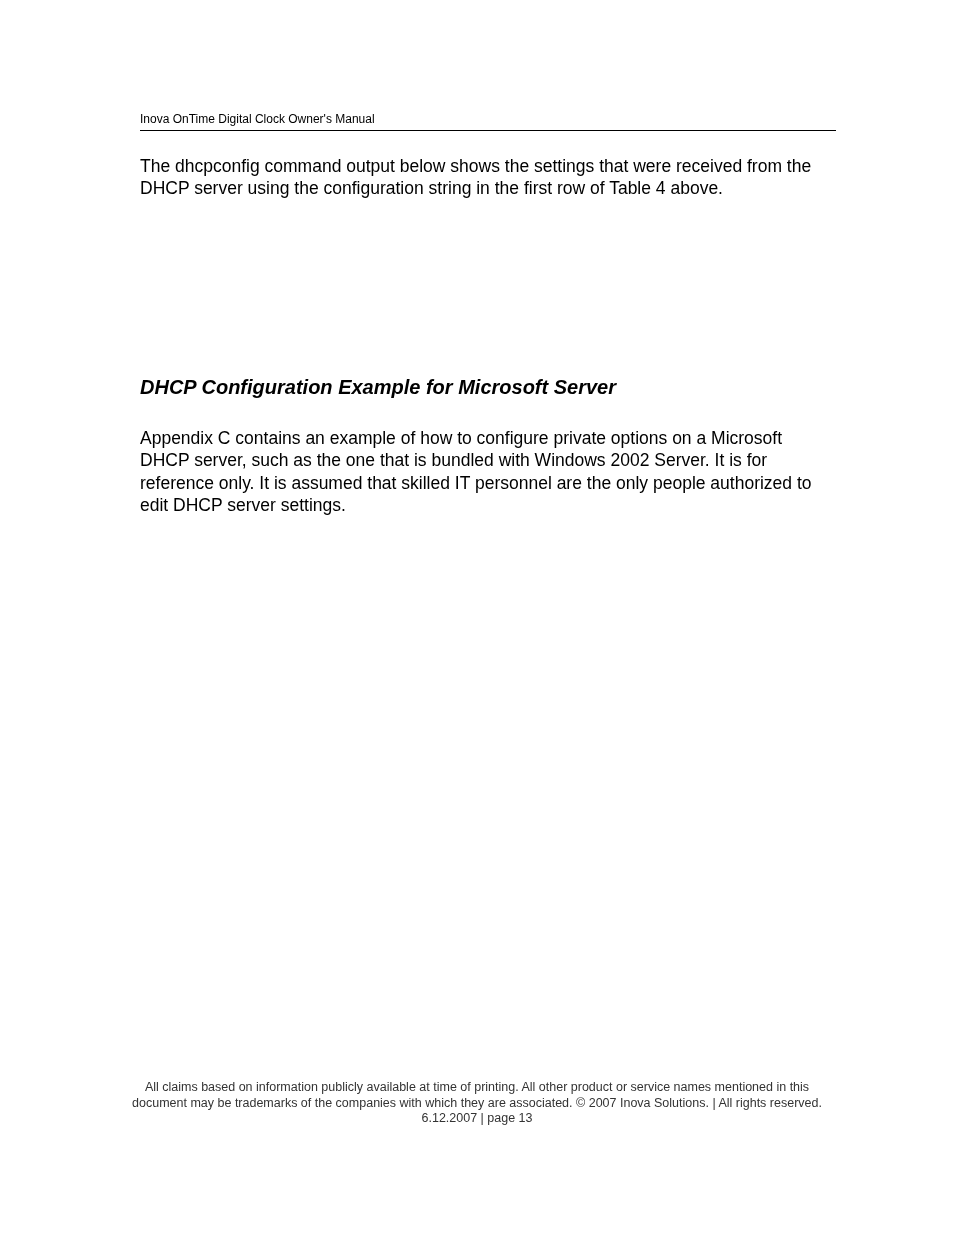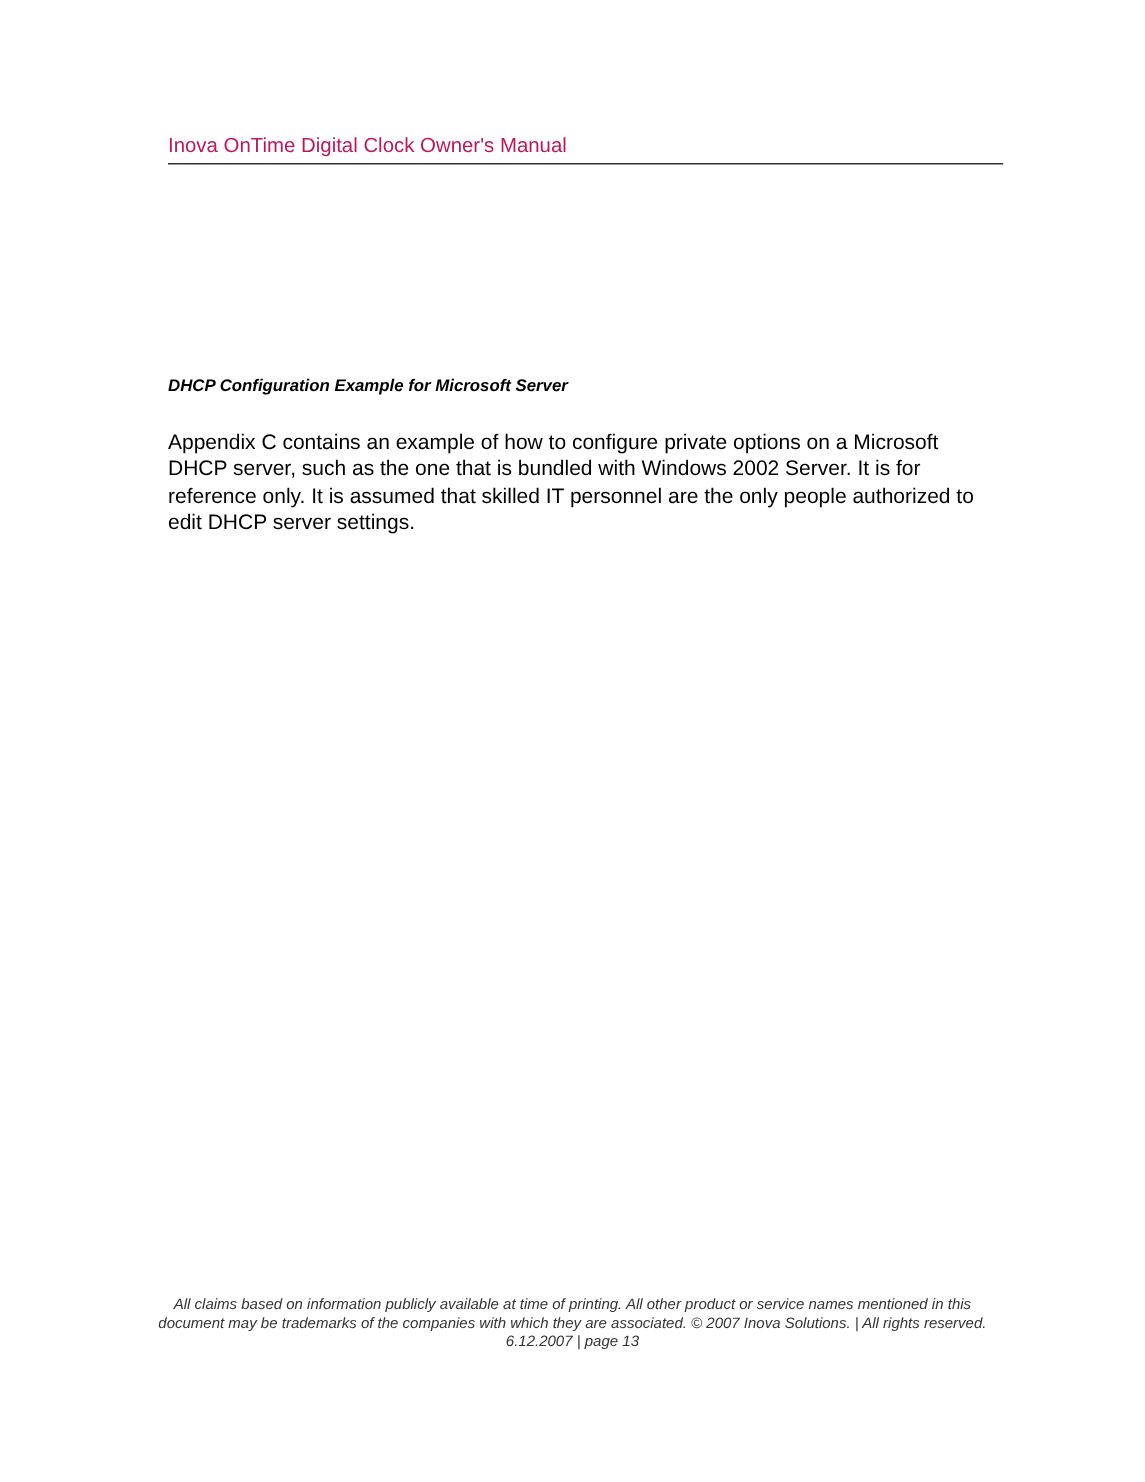"Inova OnTime Digital Clock Owner's" .header-title { color: #be185d -> #000000; font-size: 17px -> 12px }
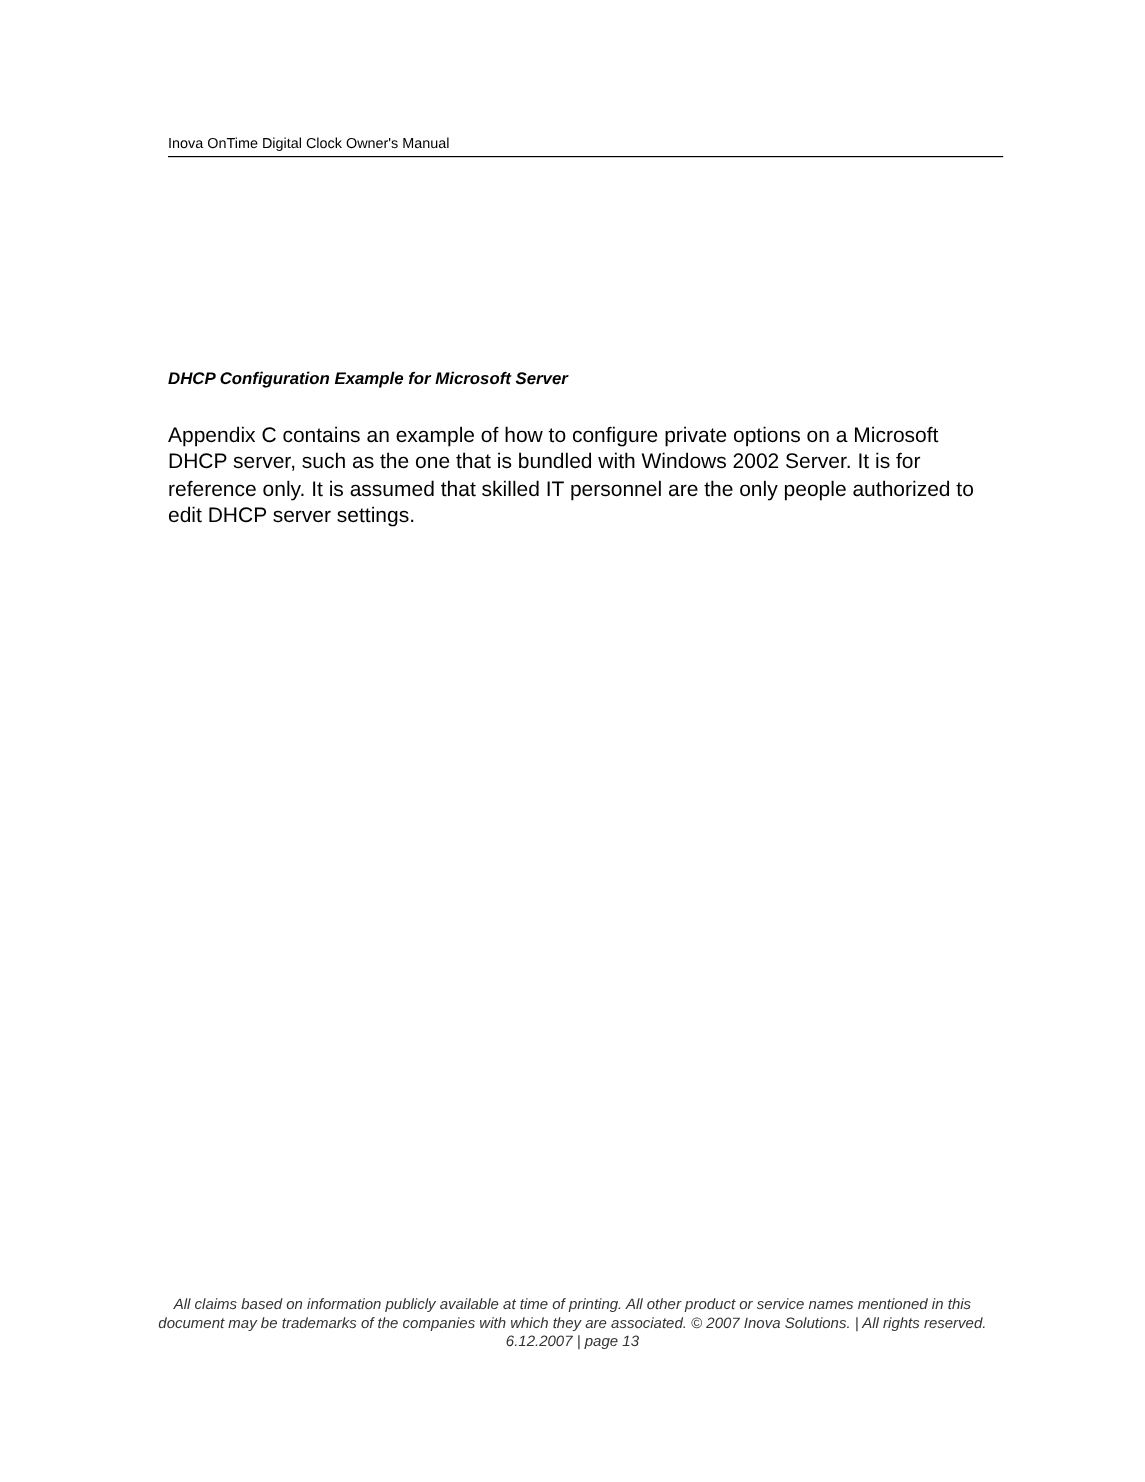"The dhcpconfig command output below" p.body-paragraph { html: none -> <p>The dhcpconfig command output below shows the settings that were received from the DHCP server using the configuration string in the first row of Table 4 above.</p> }
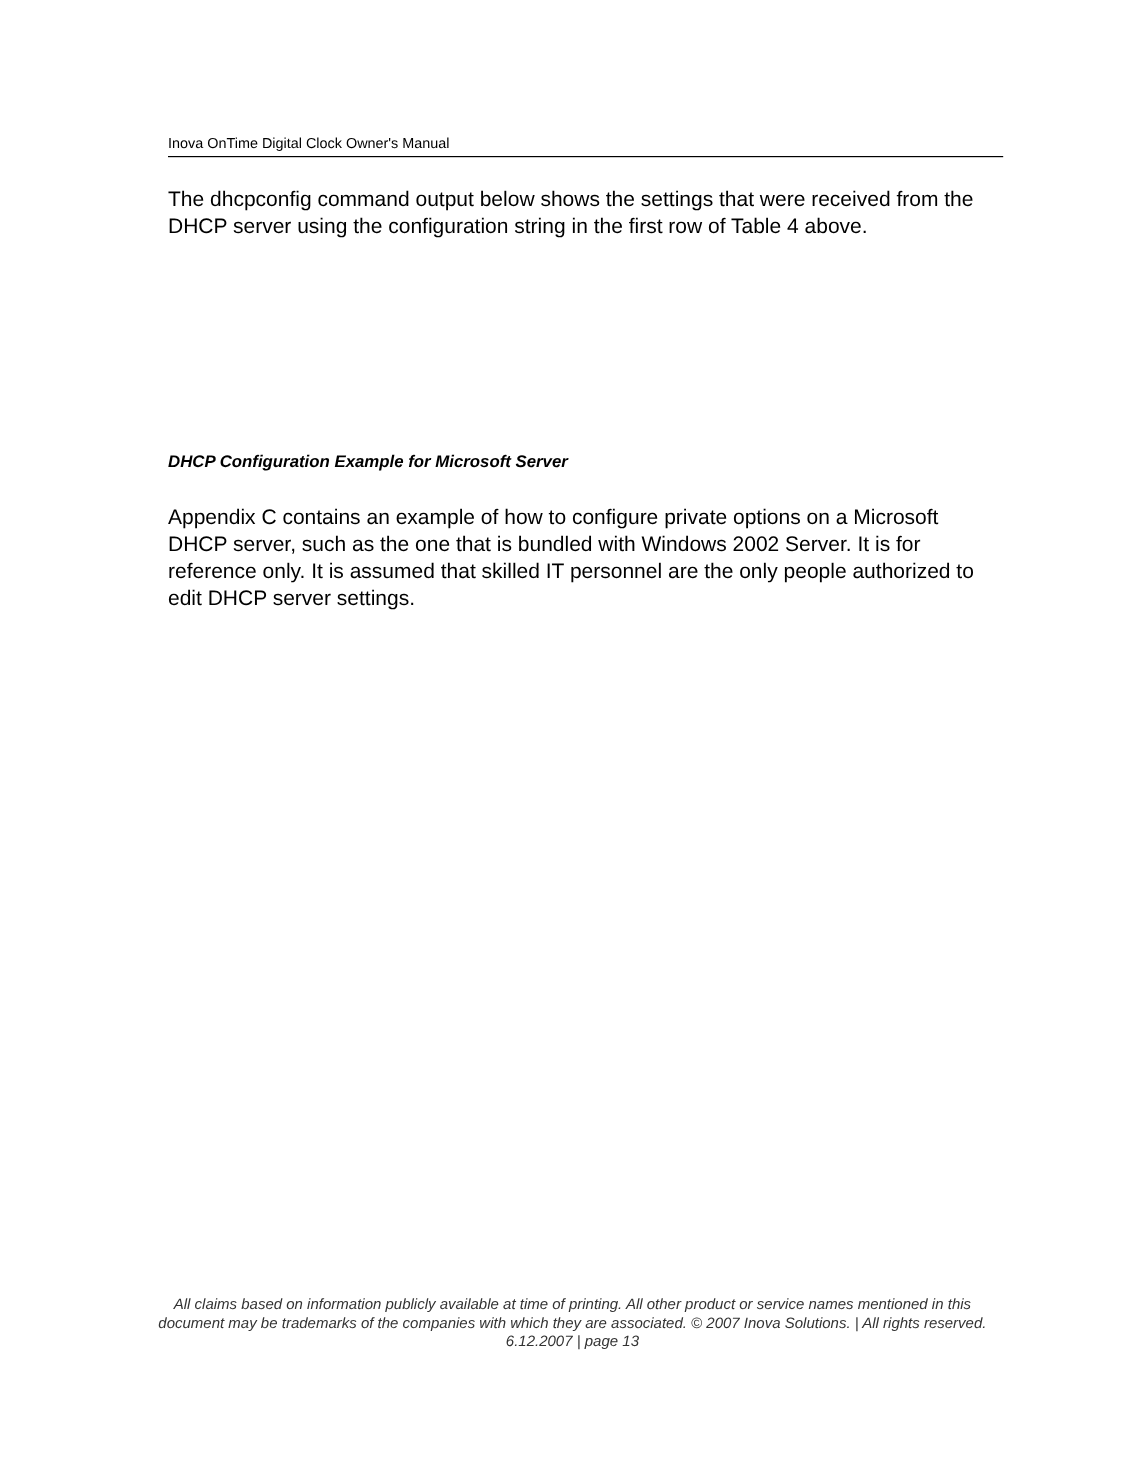"DHCP Configuration Example for Microsoft" .section-heading { font-size: 14px -> 20px }
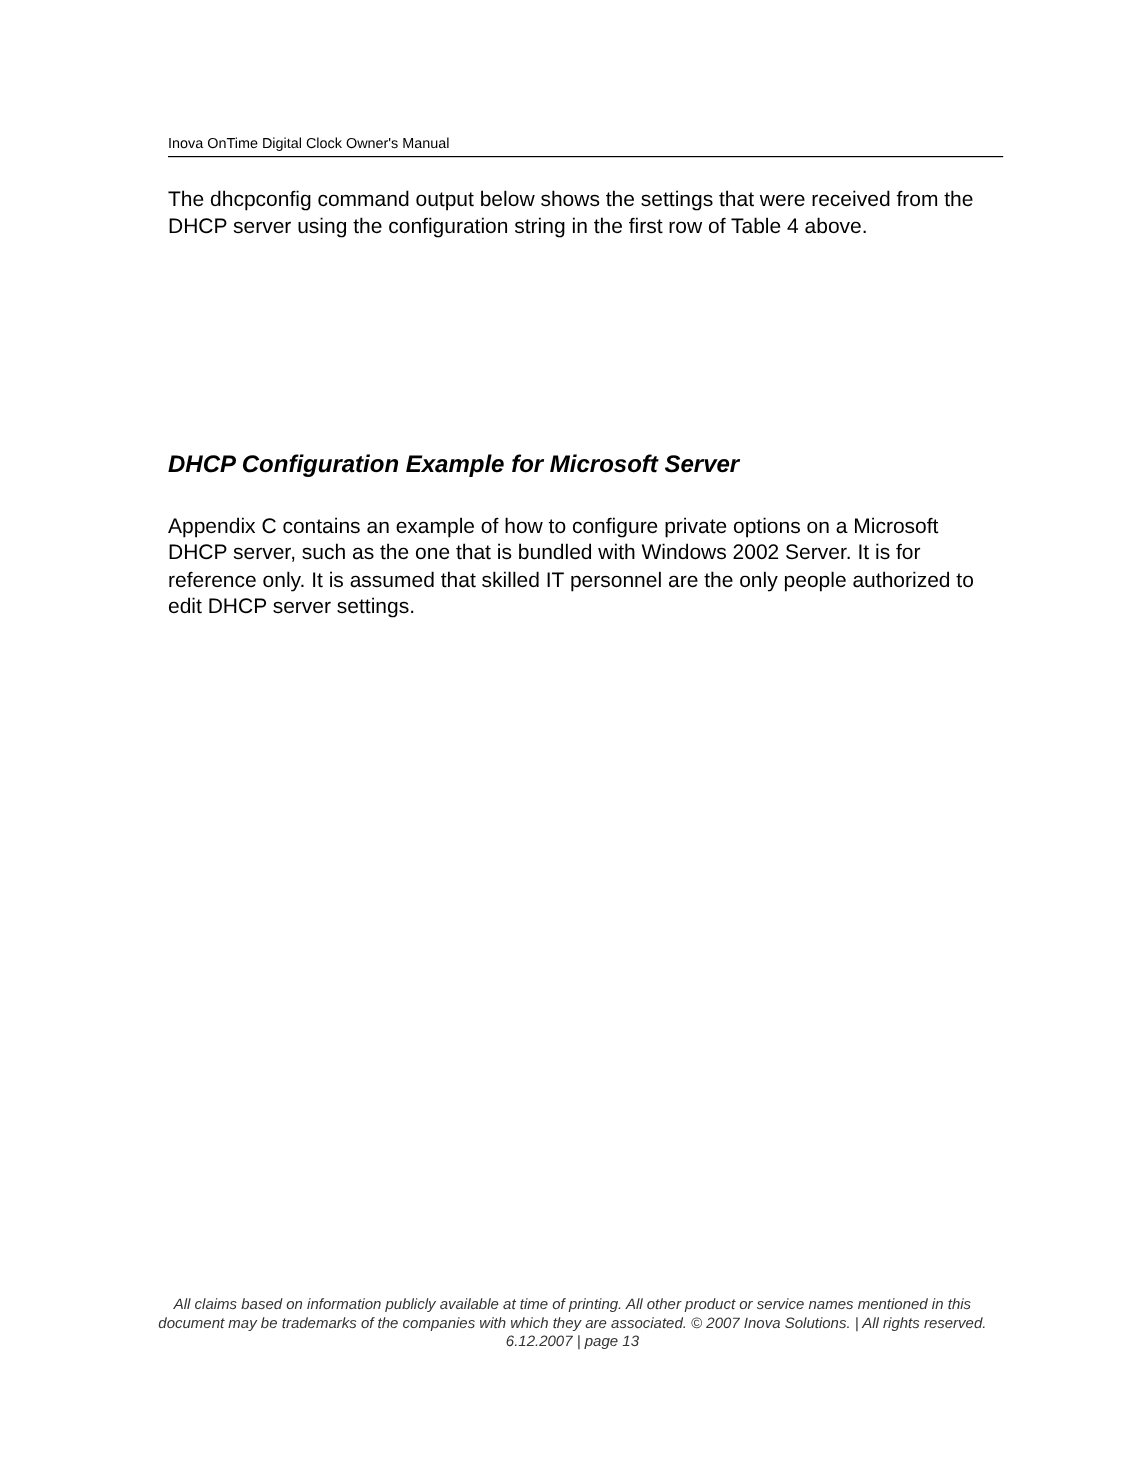"All claims based on information" .footer { font-style: italic -> none }
